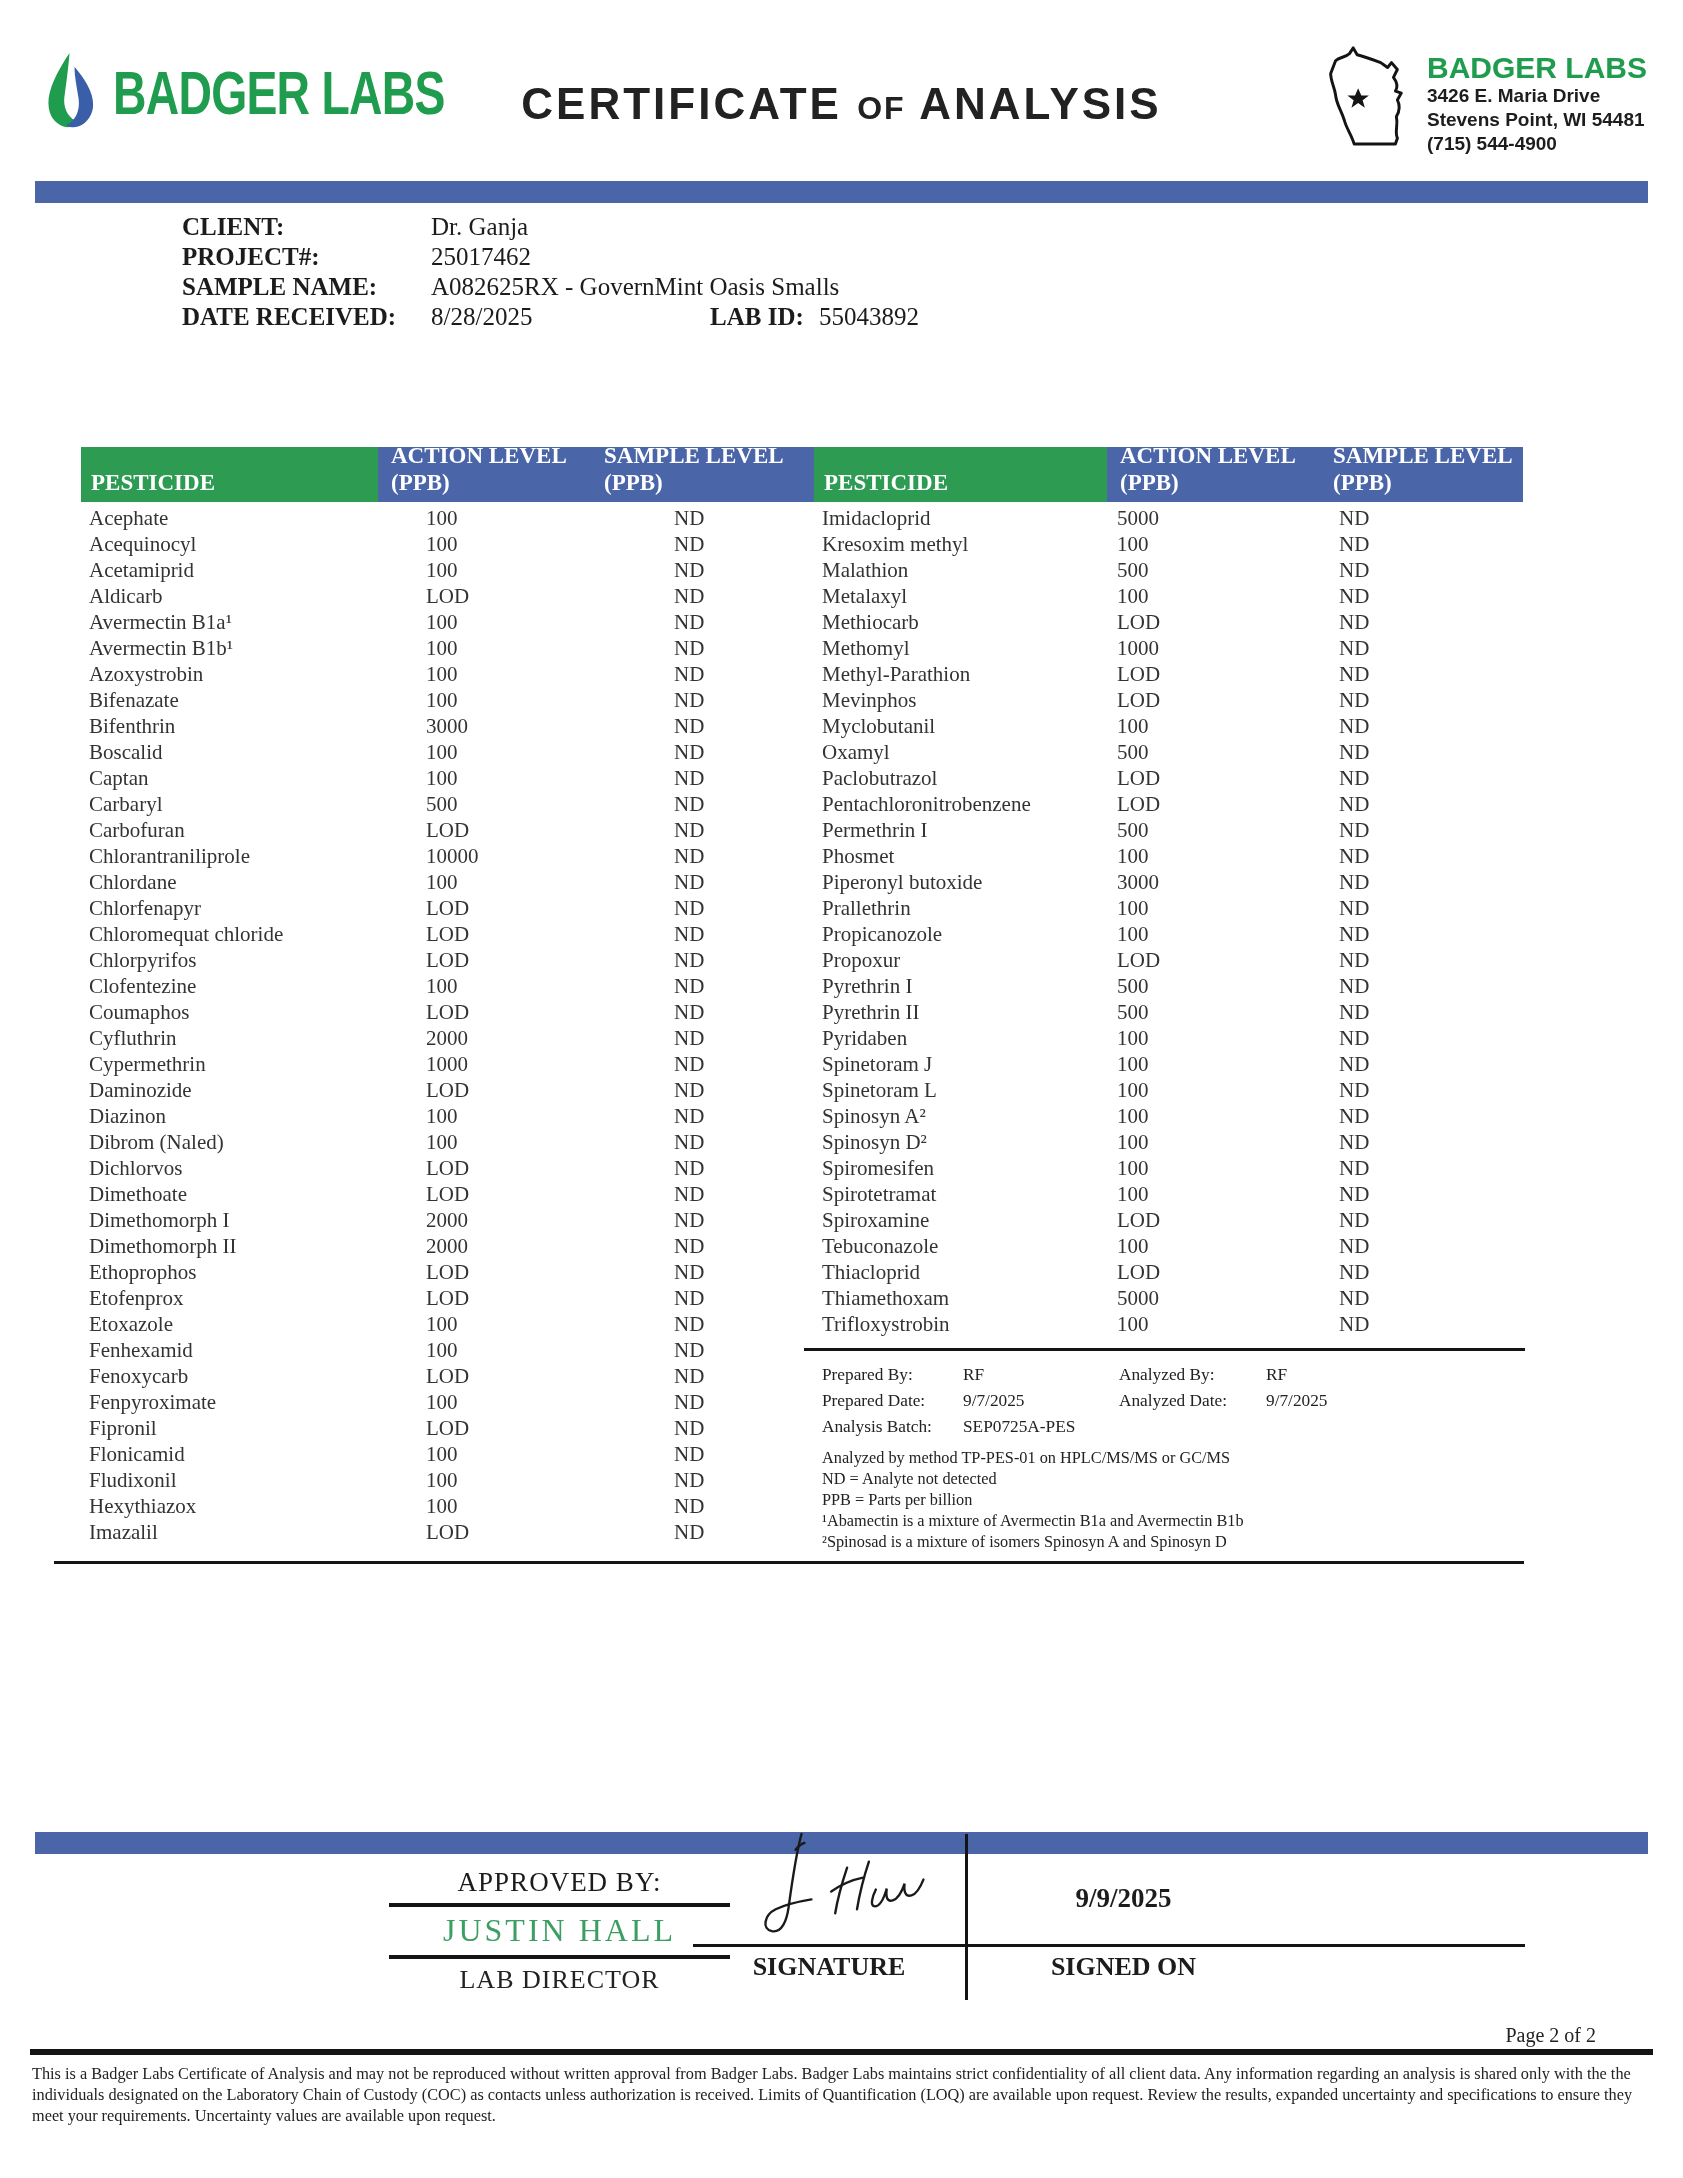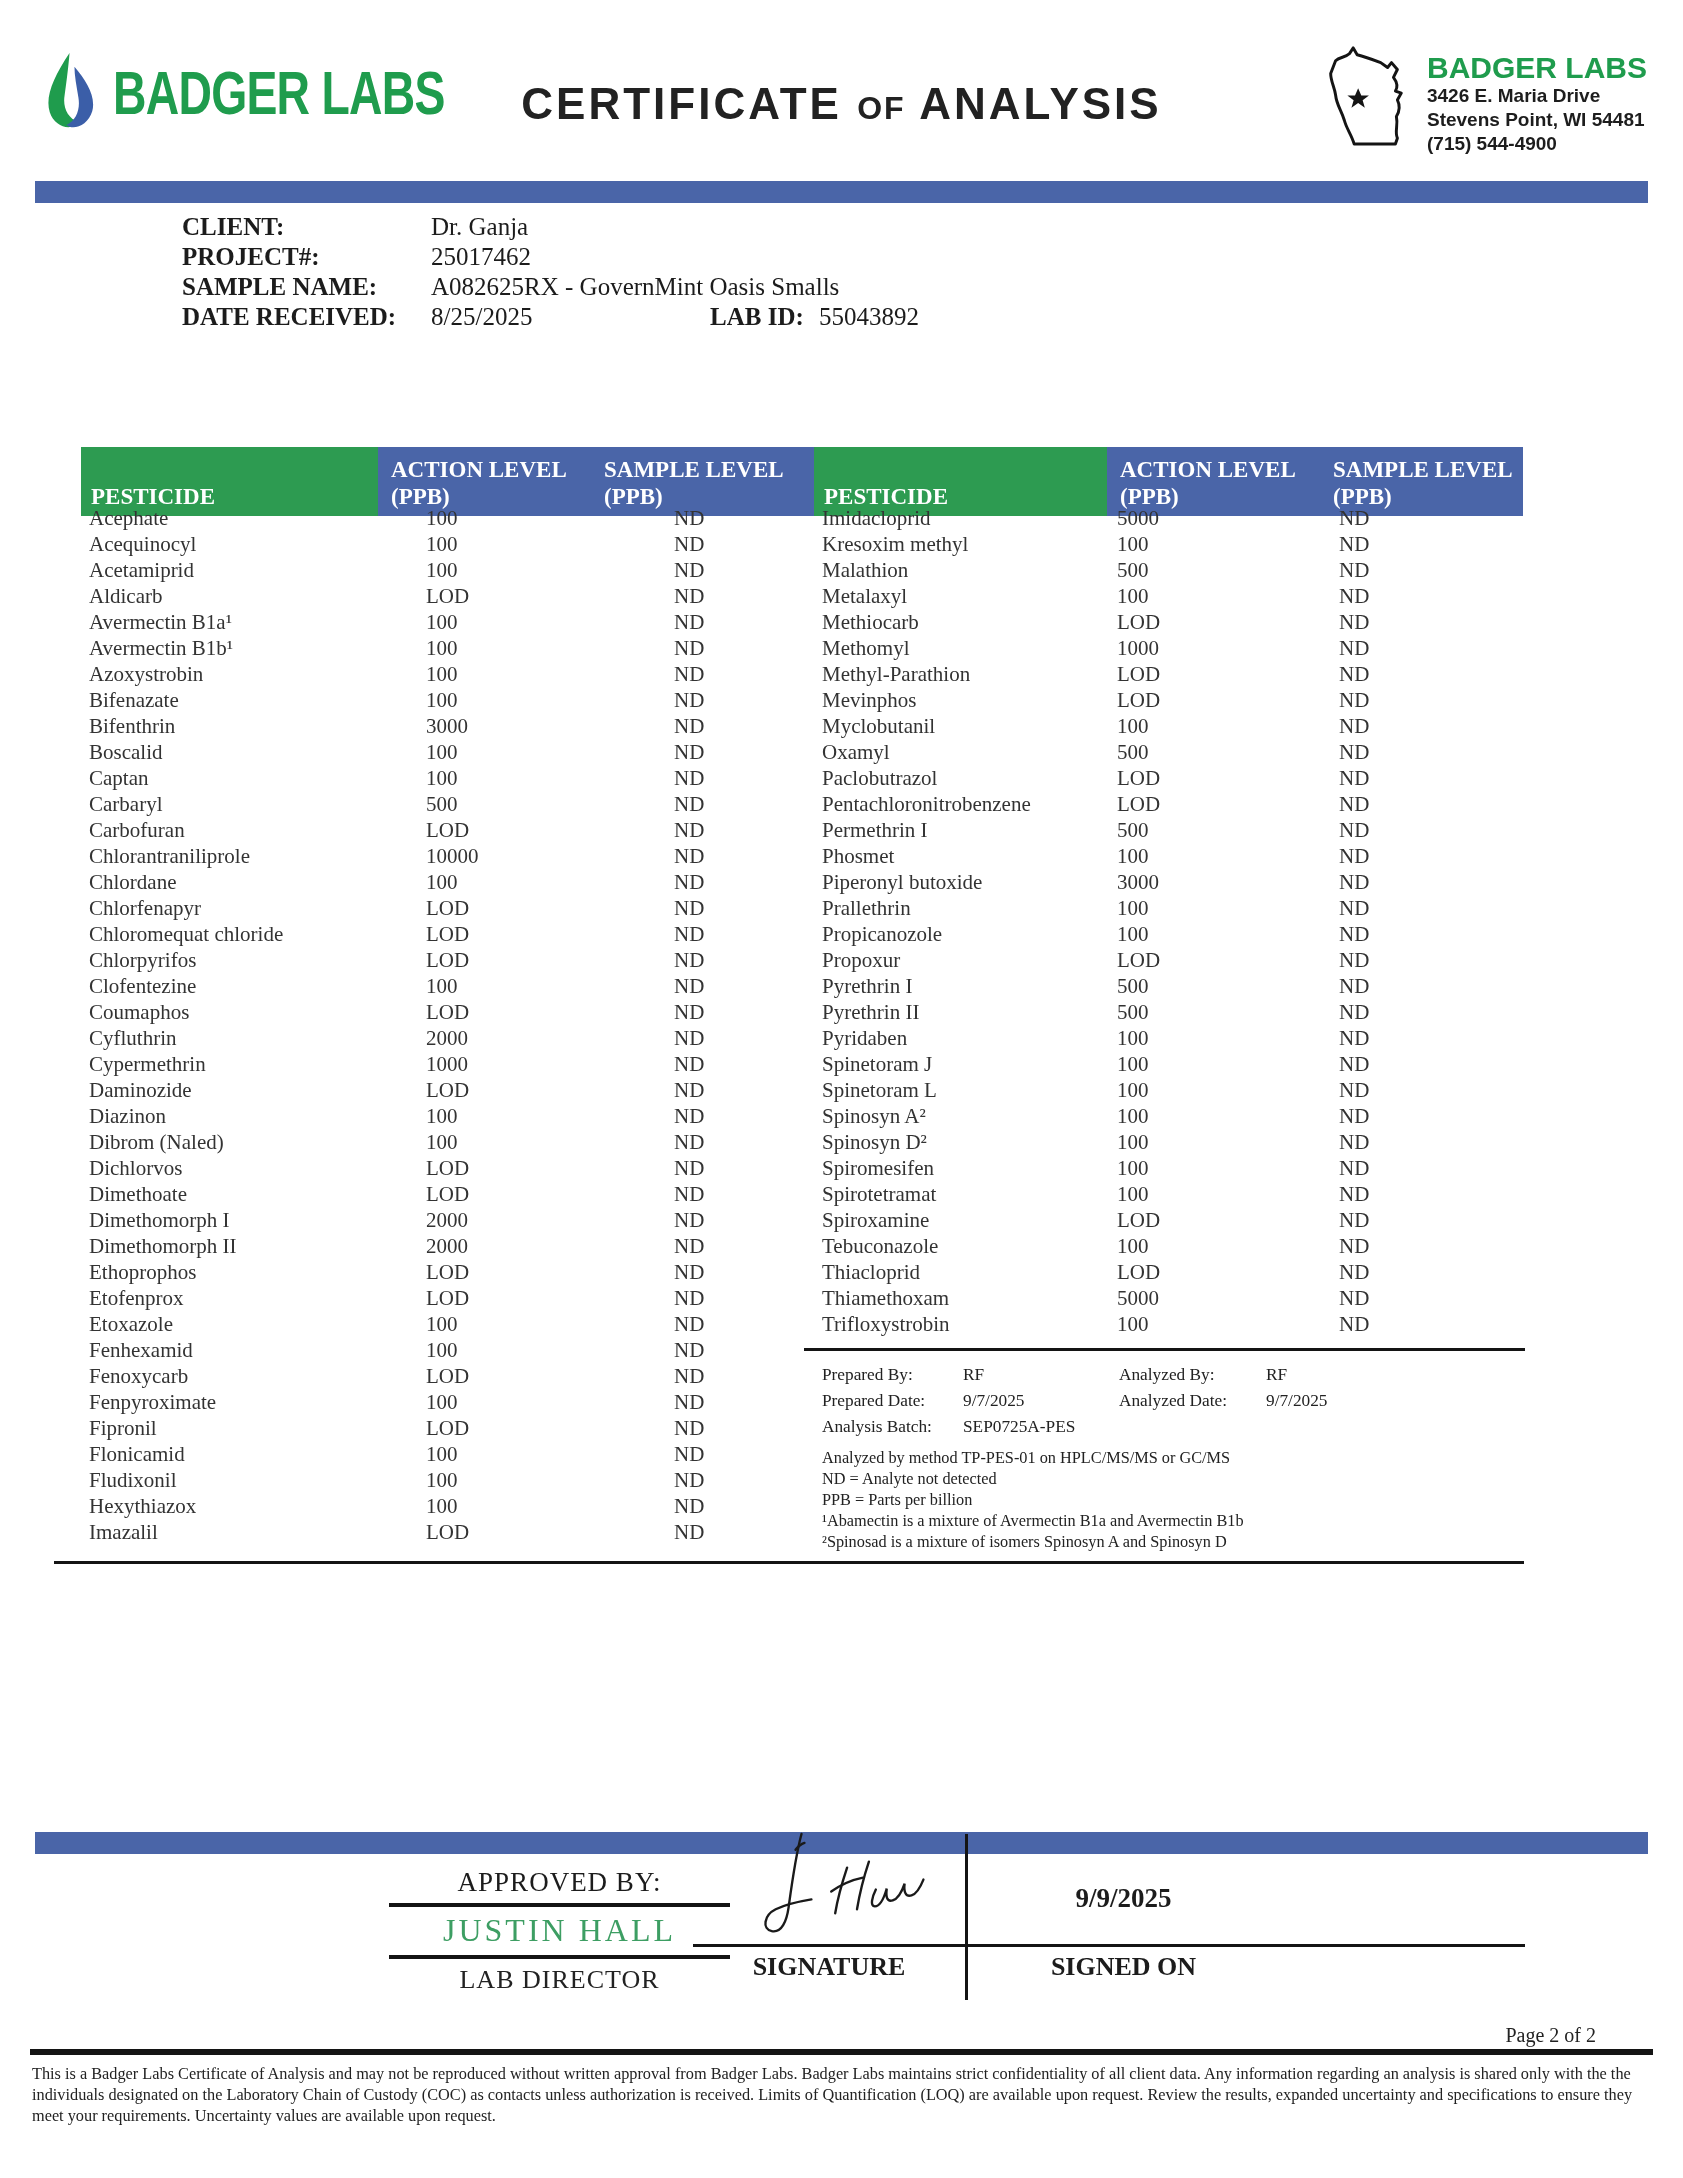"8/25/2025" span.client-value { text: 8/25/2025 -> 8/28/2025 }
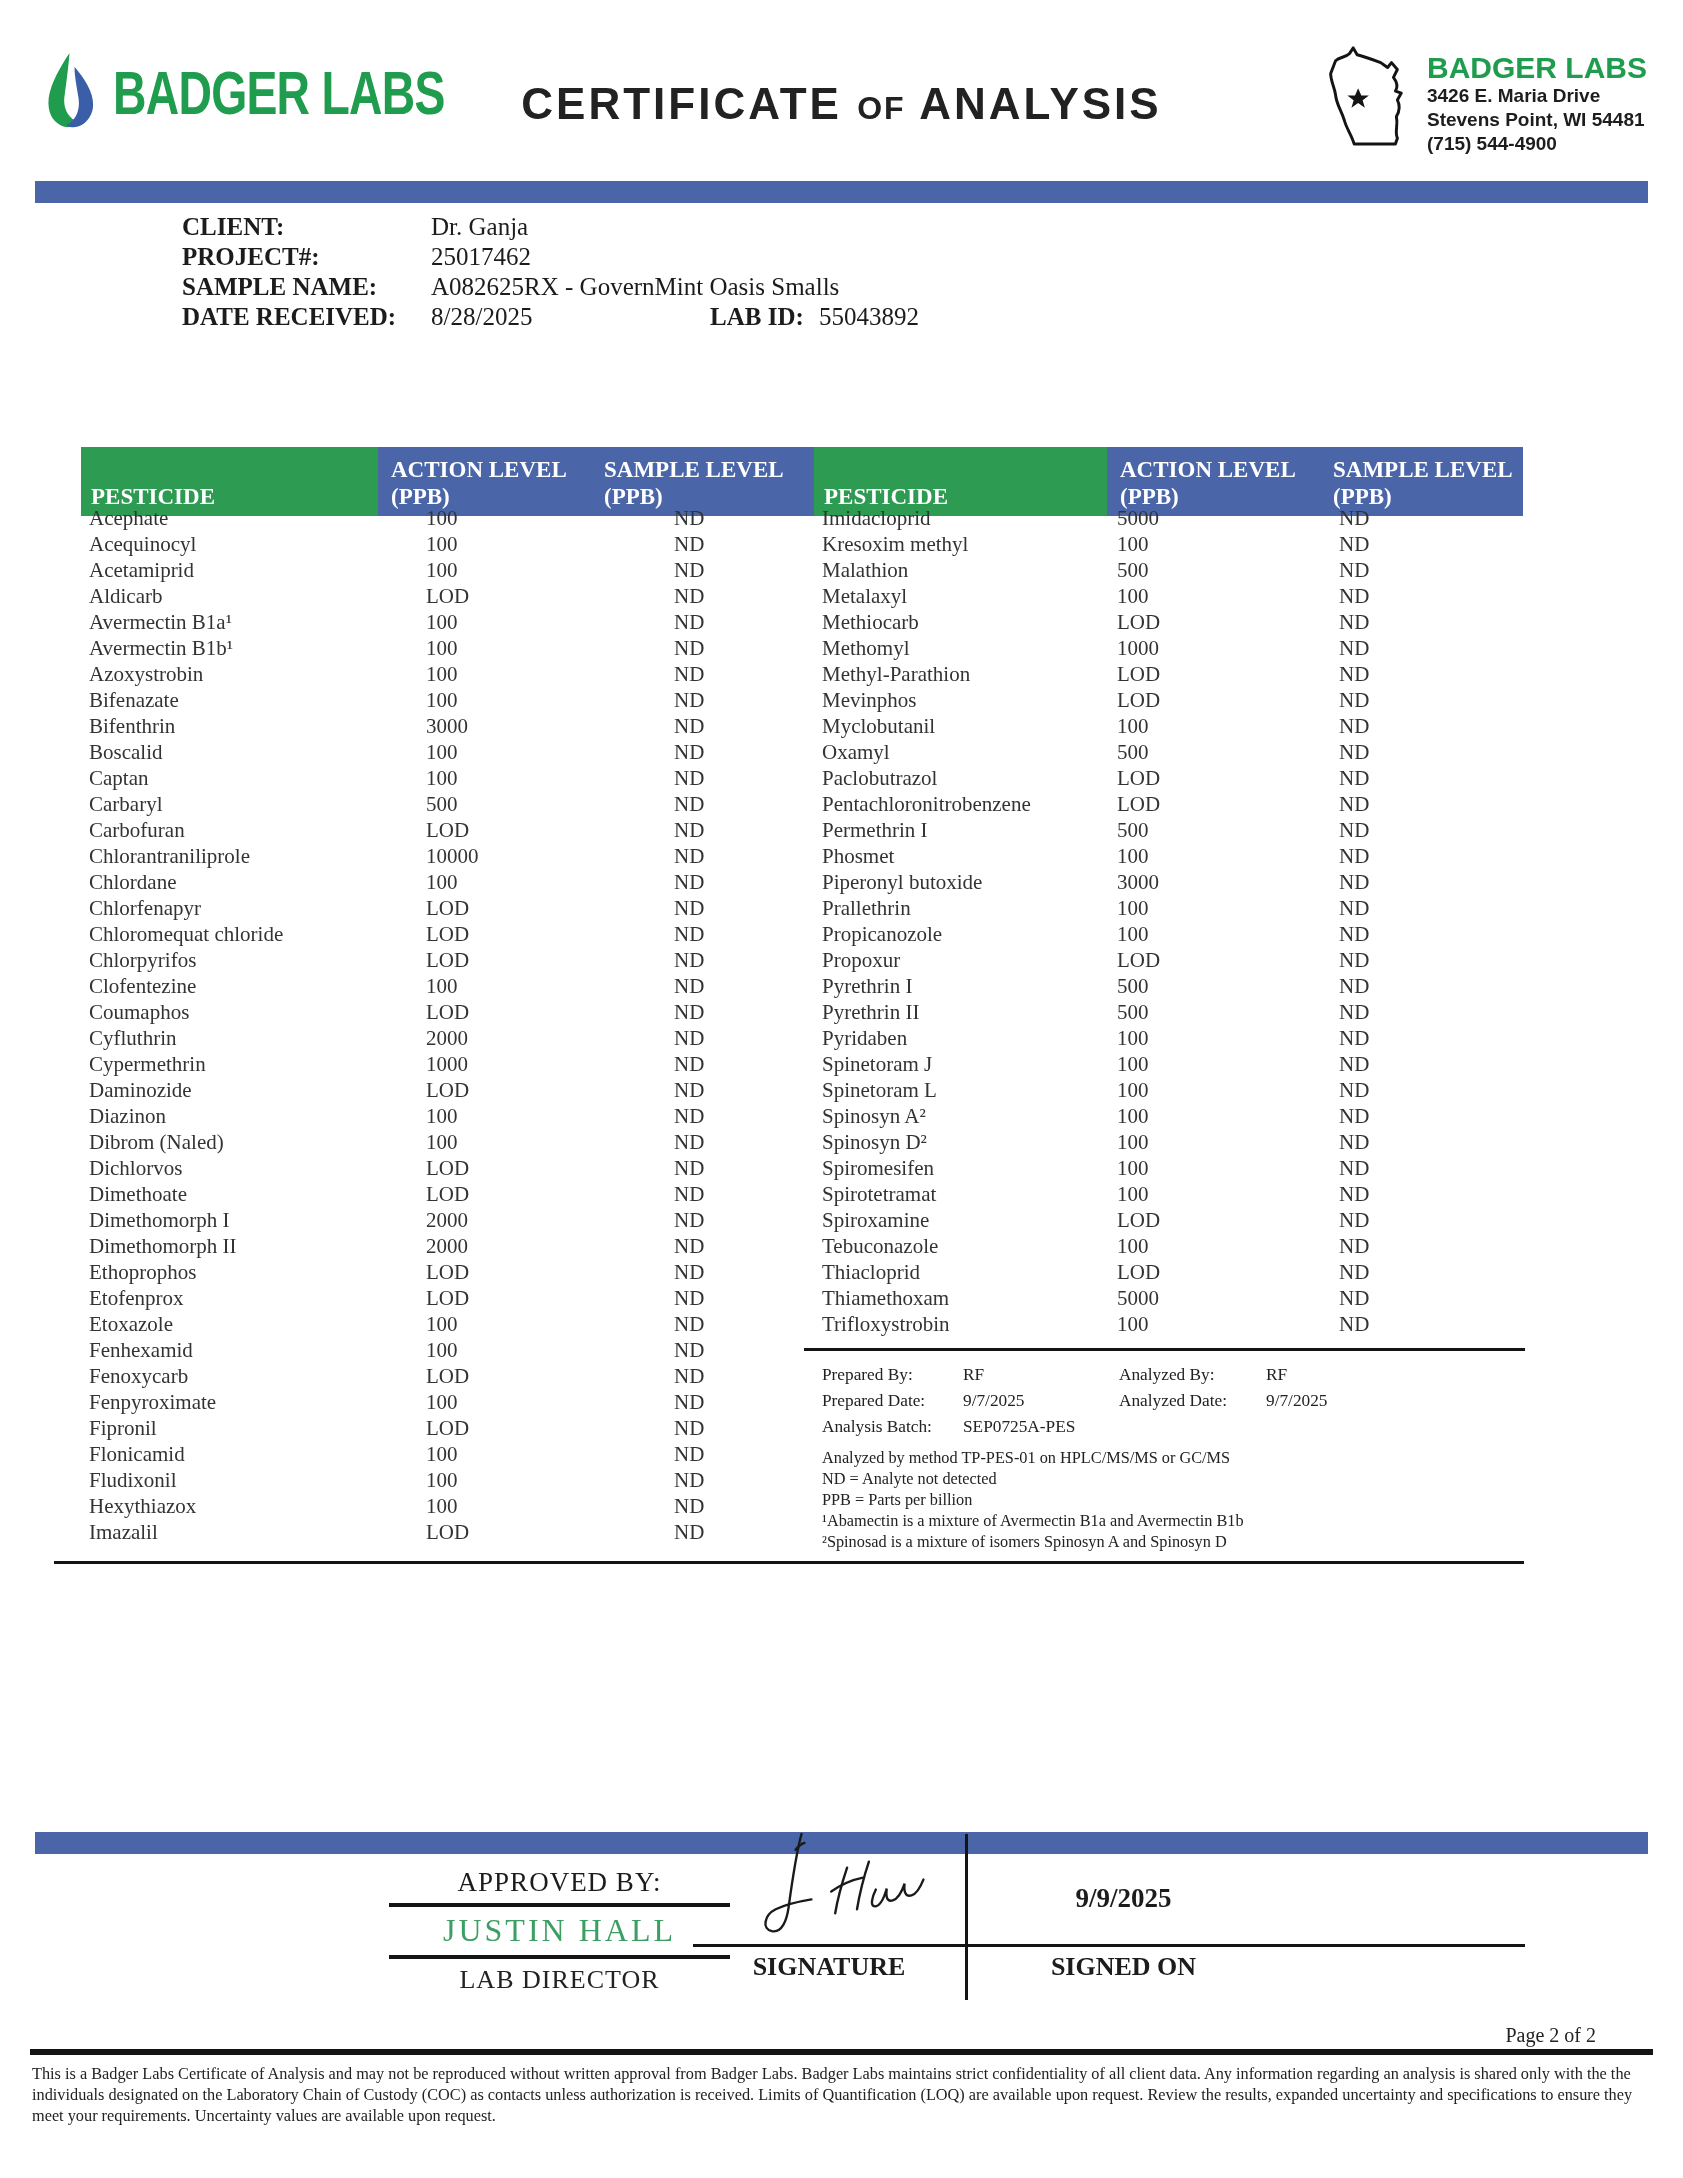"ACTION LEVEL" .th-cell { height: 69px -> 55px }
